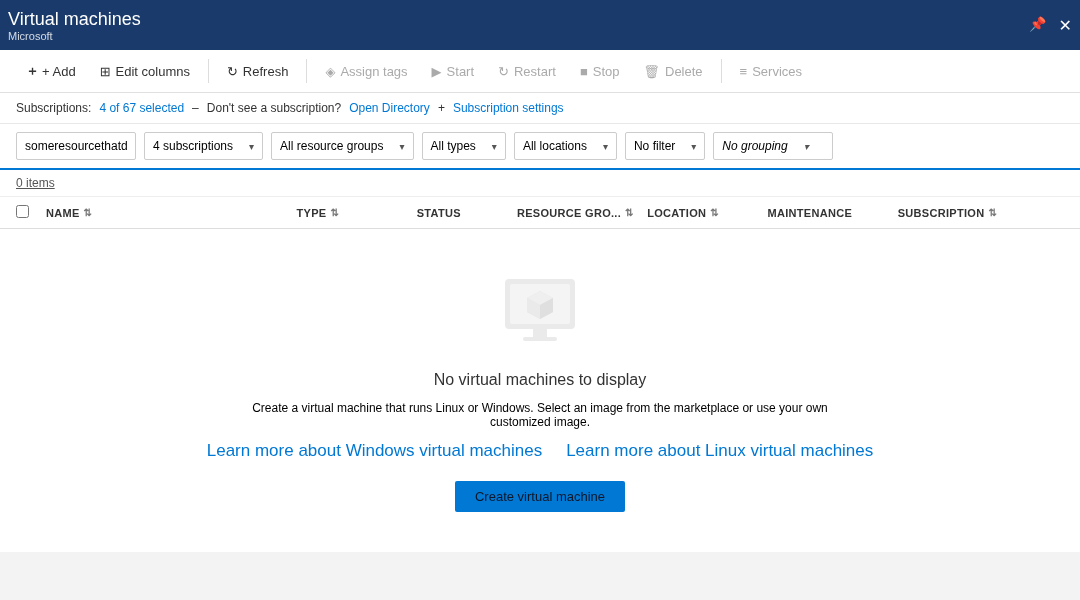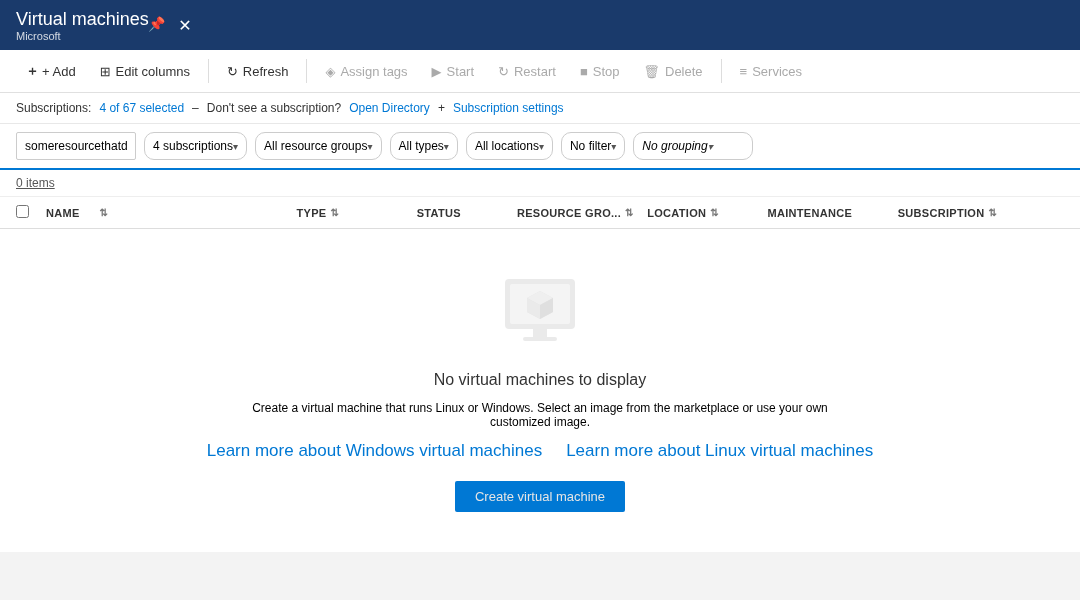"Virtual machines" .title-bar { justify-content: none -> space-between; padding: 0 16px -> 0 8px }
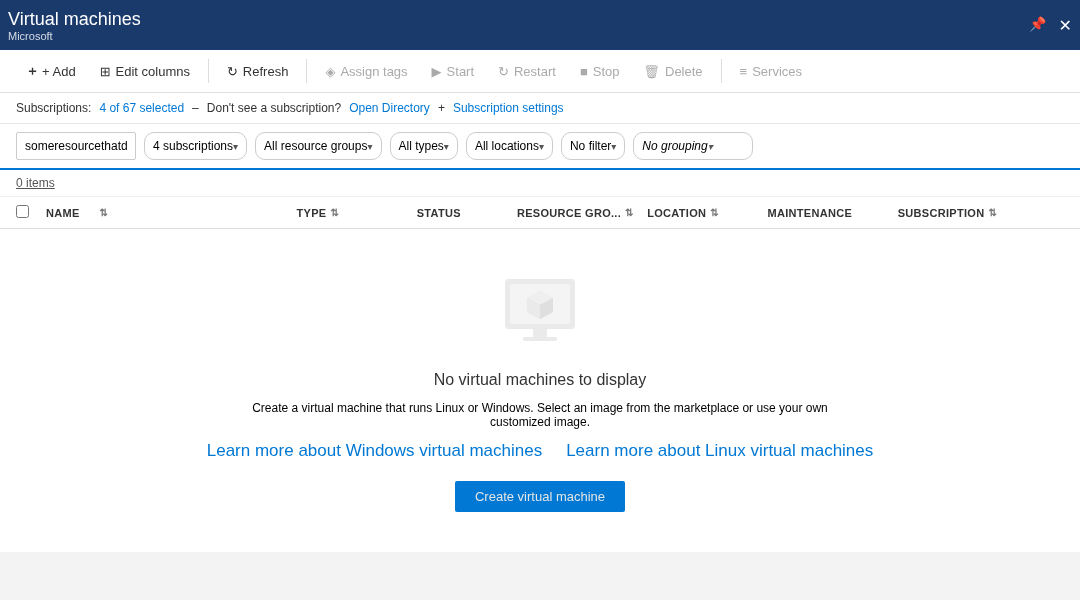"4 subscriptions" .filter-dropdown { border-radius: 10px -> 2px; gap: 0 -> 16px }
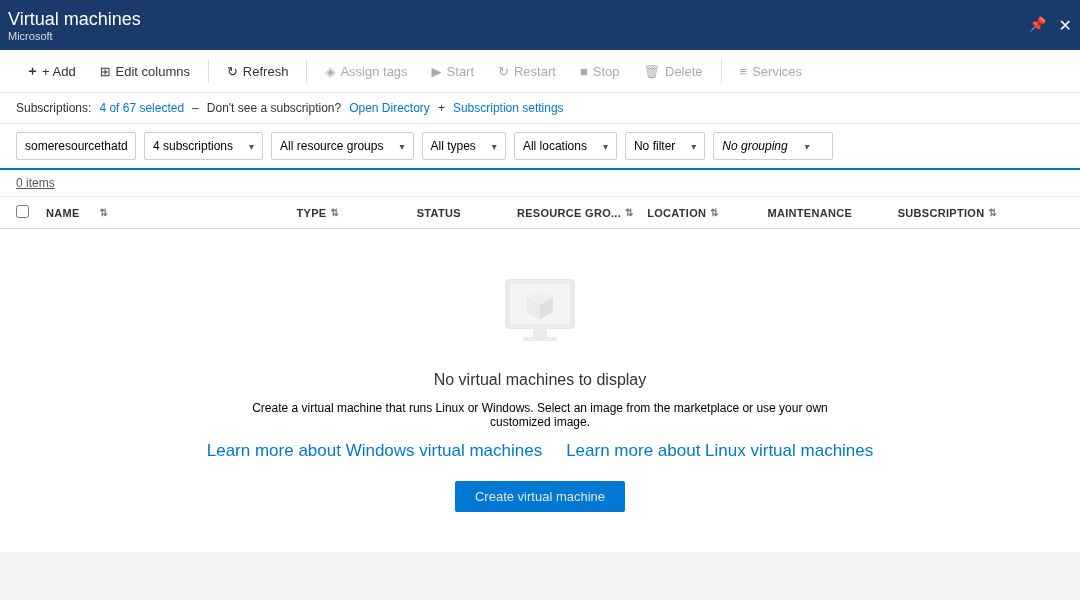"NAME" .col-name { gap: 20px -> 4px }
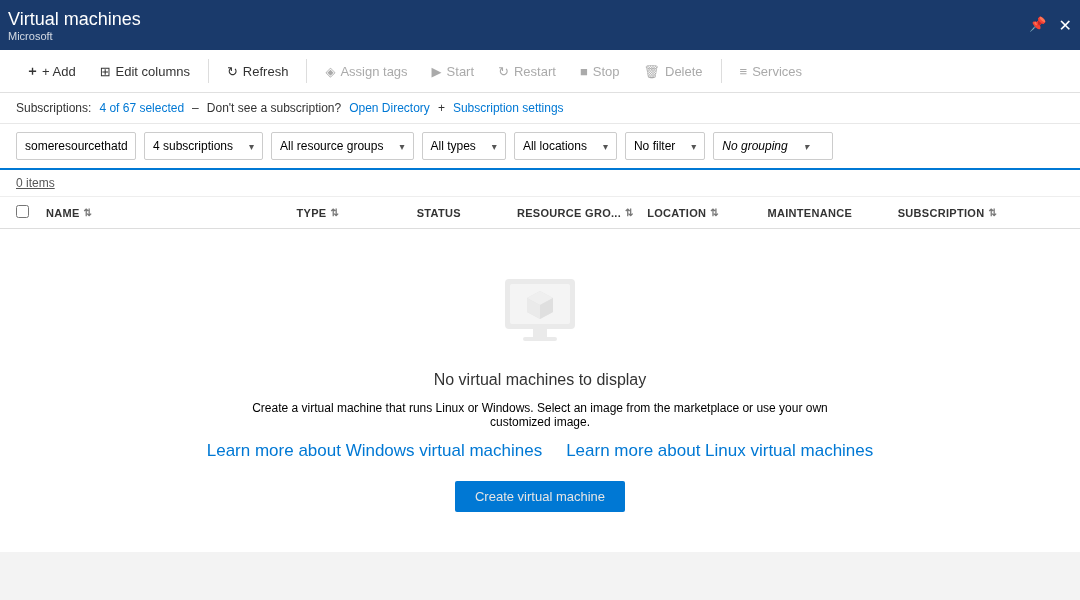"Create virtual machine" .create-btn { color: #e5e5e5 -> #0f172a }
